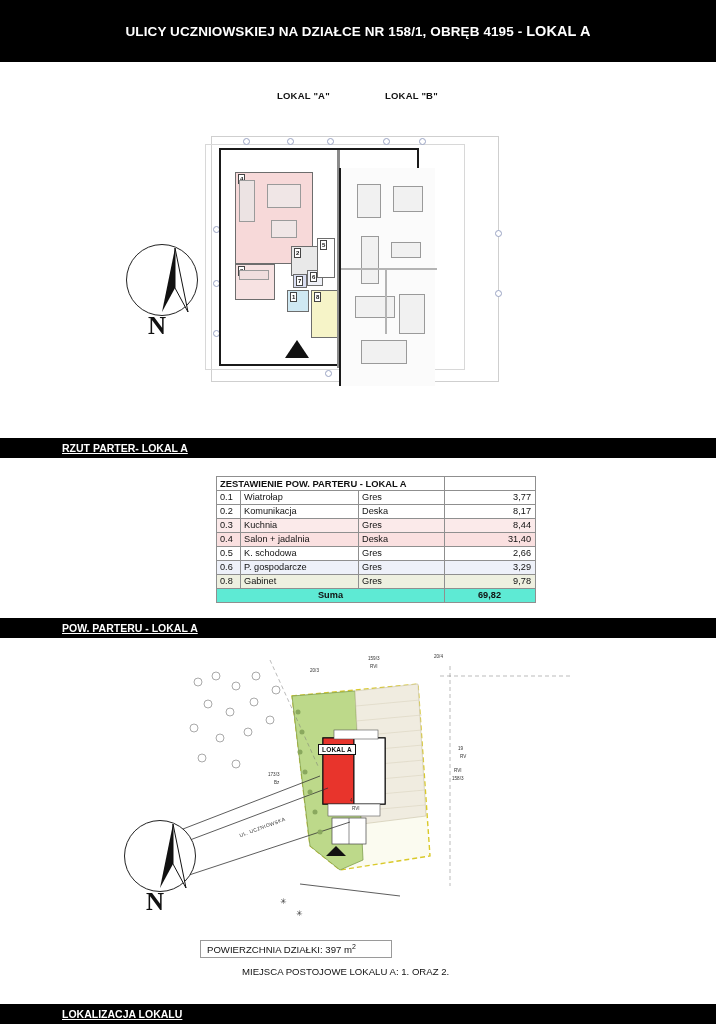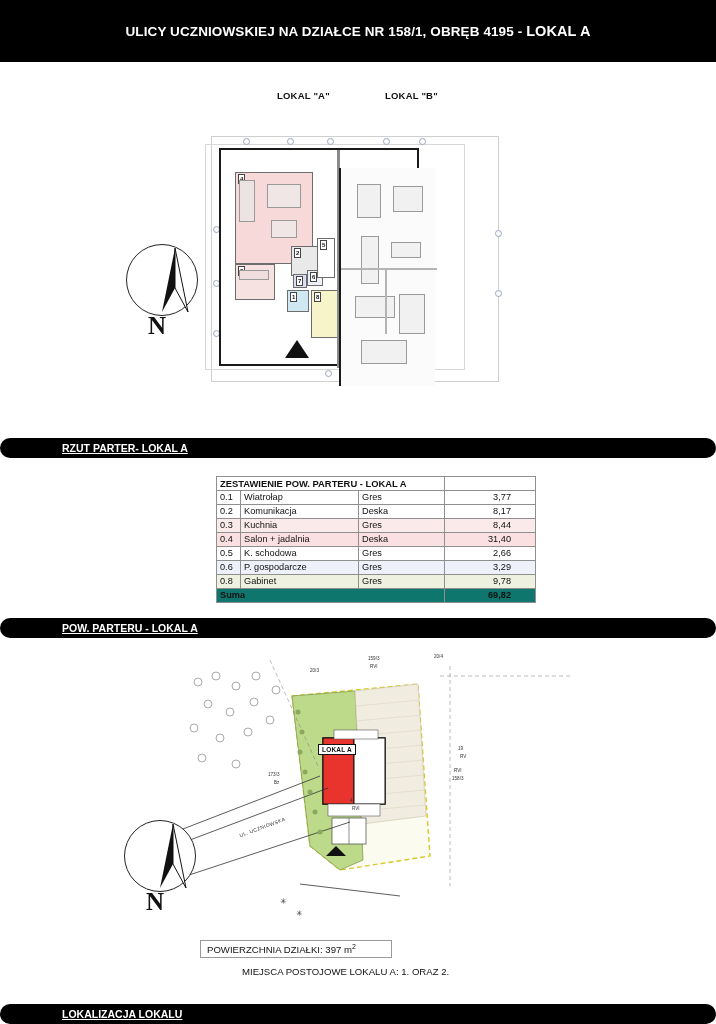"RZUT PARTER- LOKAL A" .blackbar { border-radius: 10px -> none }
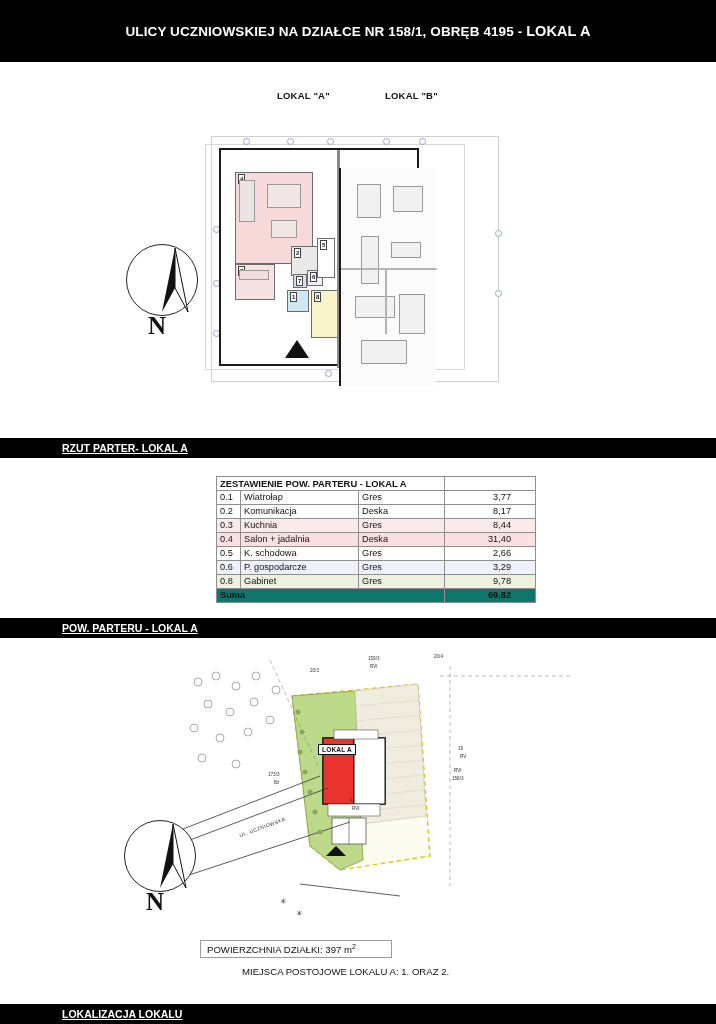"3,77" table.zest td.val { padding-right: 24px -> 4px }
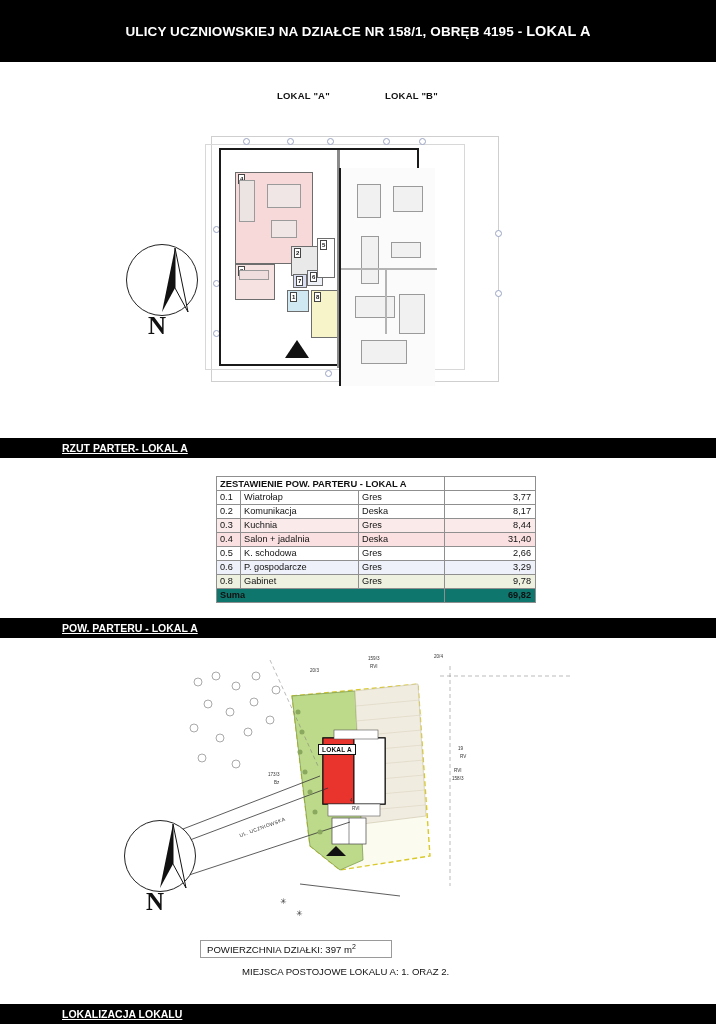"Suma" table.zest tr.sum td { background: #0f766e -> #5eead4; text-align: none -> center }
